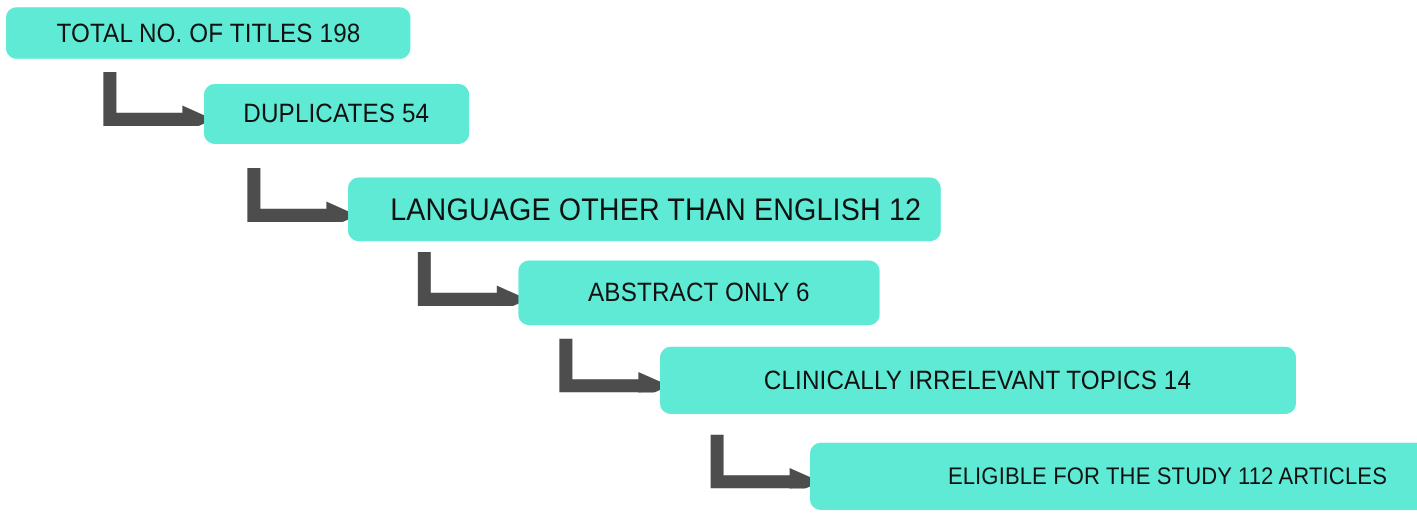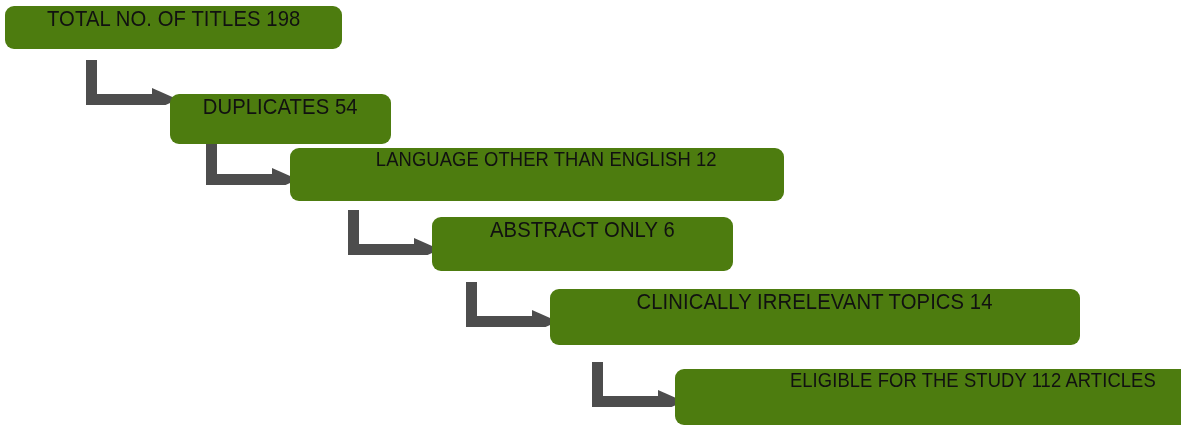"TOTAL NO. OF TITLES 198" .node { align-items: flex-start -> center; background: #4d7c0f -> #5eead4 }
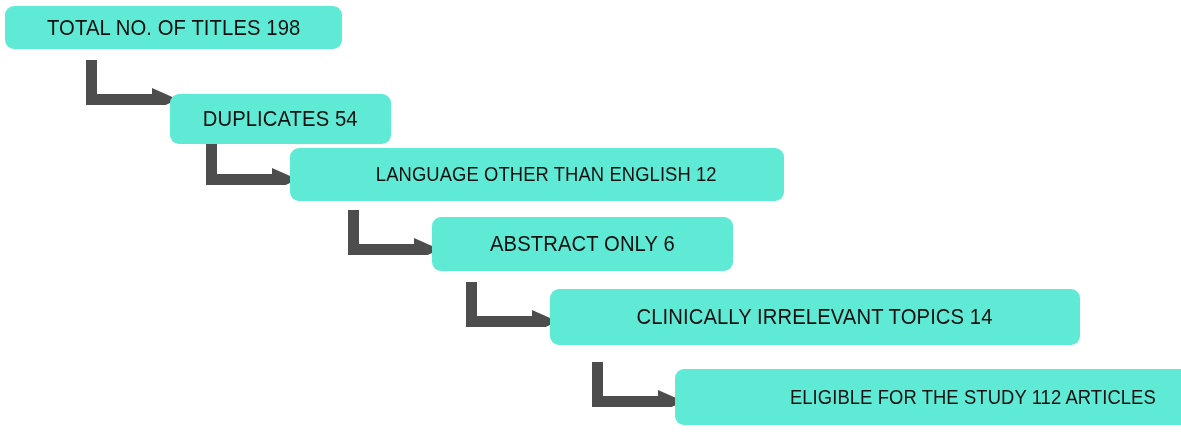"DUPLICATES 54" div.node { margin-top: 24px -> none }
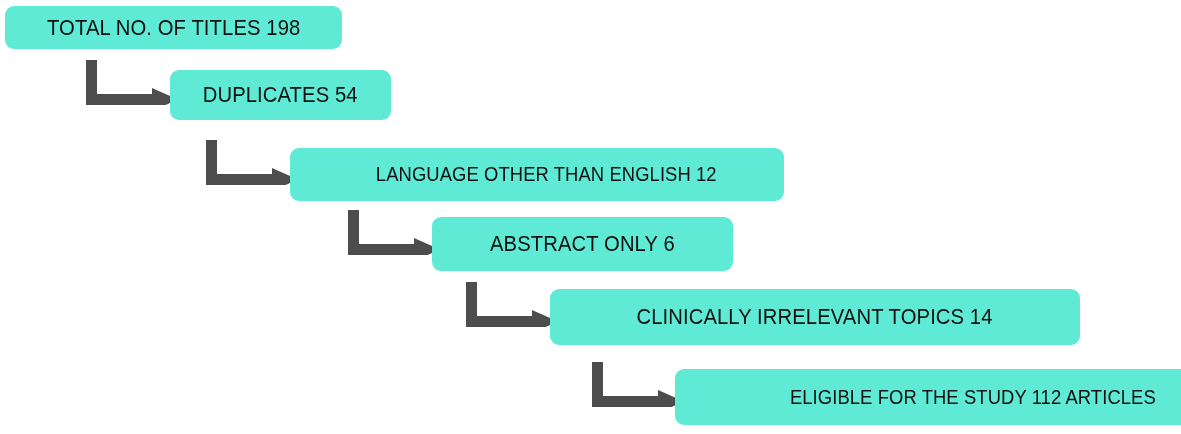"LANGUAGE OTHER THAN ENGLISH 12" div.node { font-size: 20px -> 26px }
